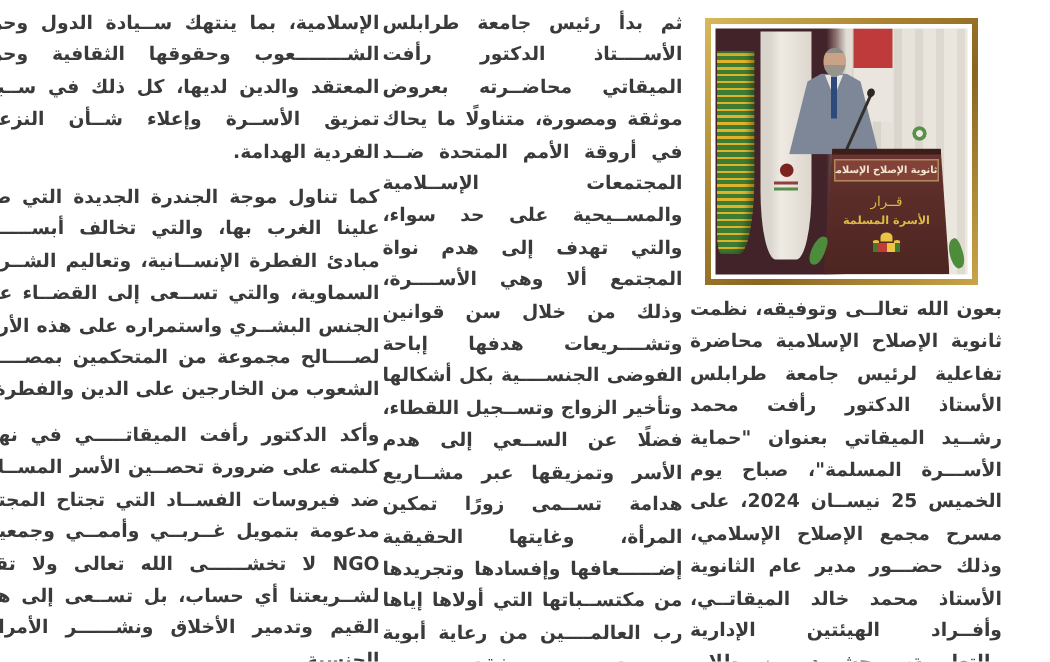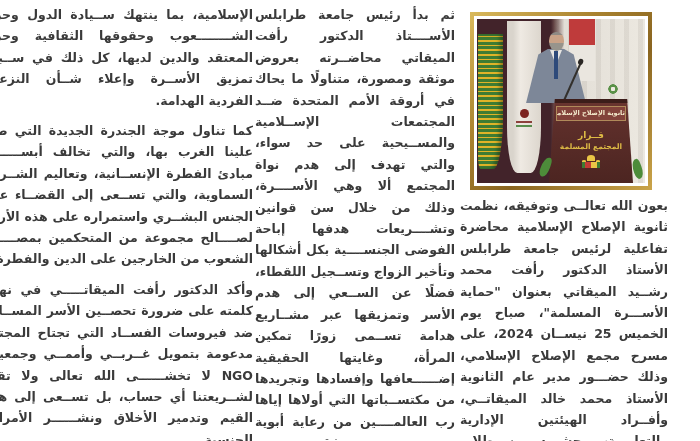"قــرار" .podium-title1 { font-weight: 700 -> 400 }
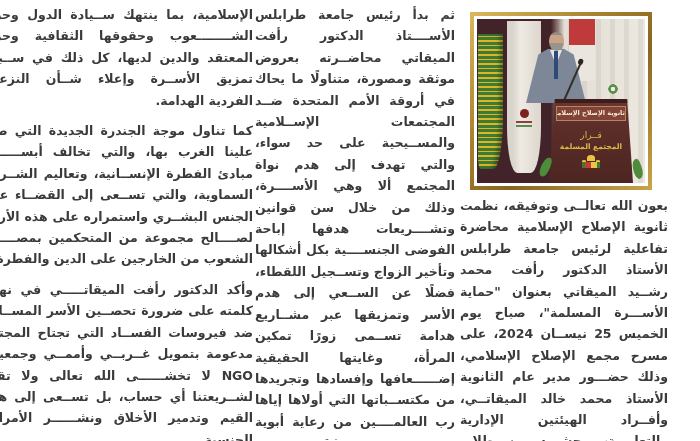"المجتمع المسلمة" div.podium-title2 { text: المجتمع -> الأسرة }
